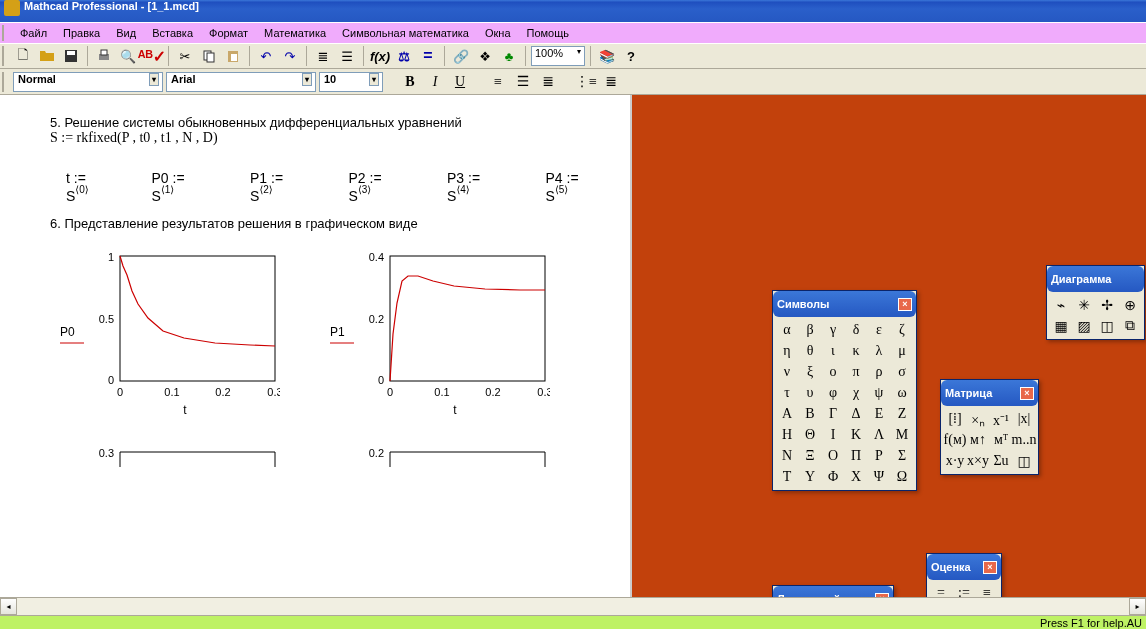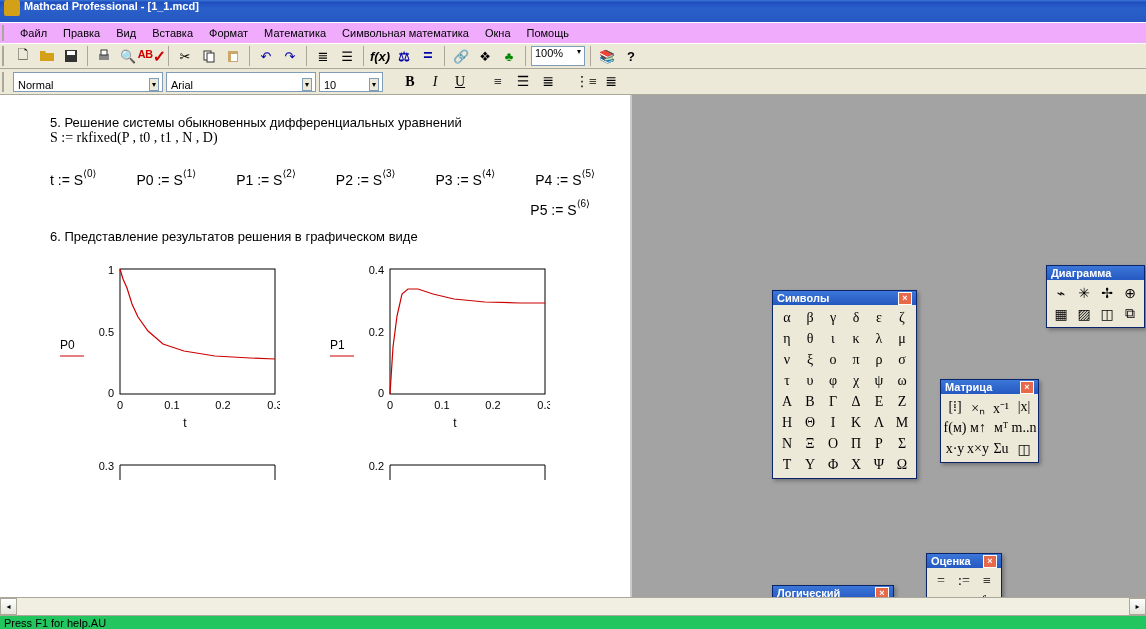"Normal" .dropdown { align-items: flex-end -> flex-start; font-weight: none -> bold }
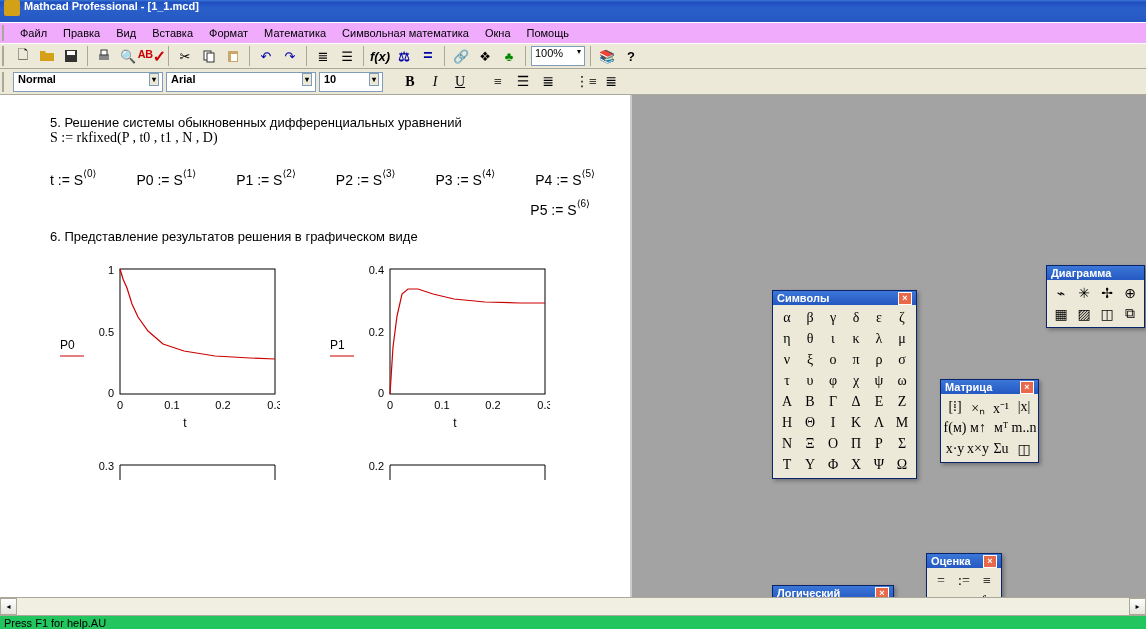"5. Решение системы обыкновенных" .workspace { background: #a3a3a3 -> #c2410c }
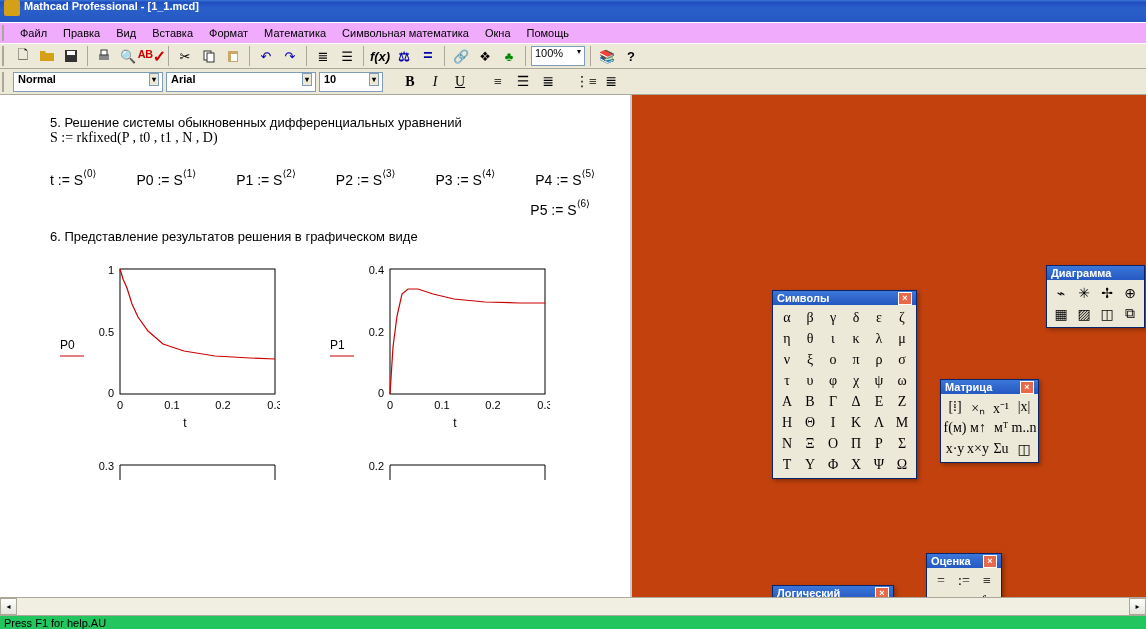"t := S⟨0⟩" .defrow { margin: 12px 0 -> 12px 16px }
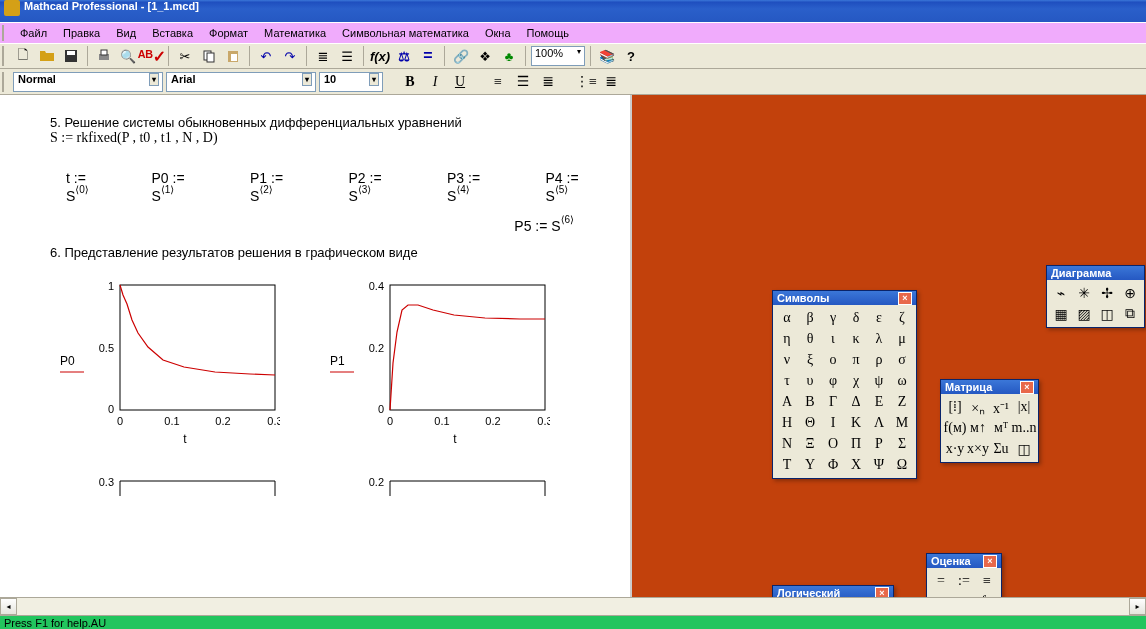"P5 := S⟨6⟩" div.defrow { html: <div> <span><span>P5 := S</span><span>⟨6⟩</span></span> </div> -> none }
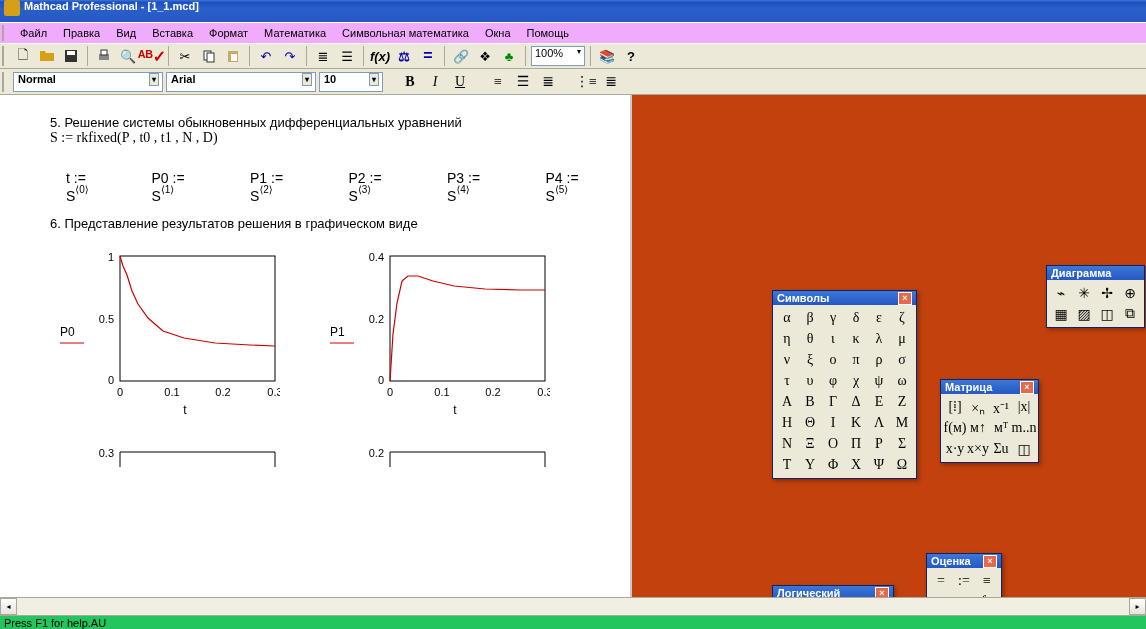"Диаграмма" .palette-title { border-radius: none -> 6px; height: 14px -> 26px }
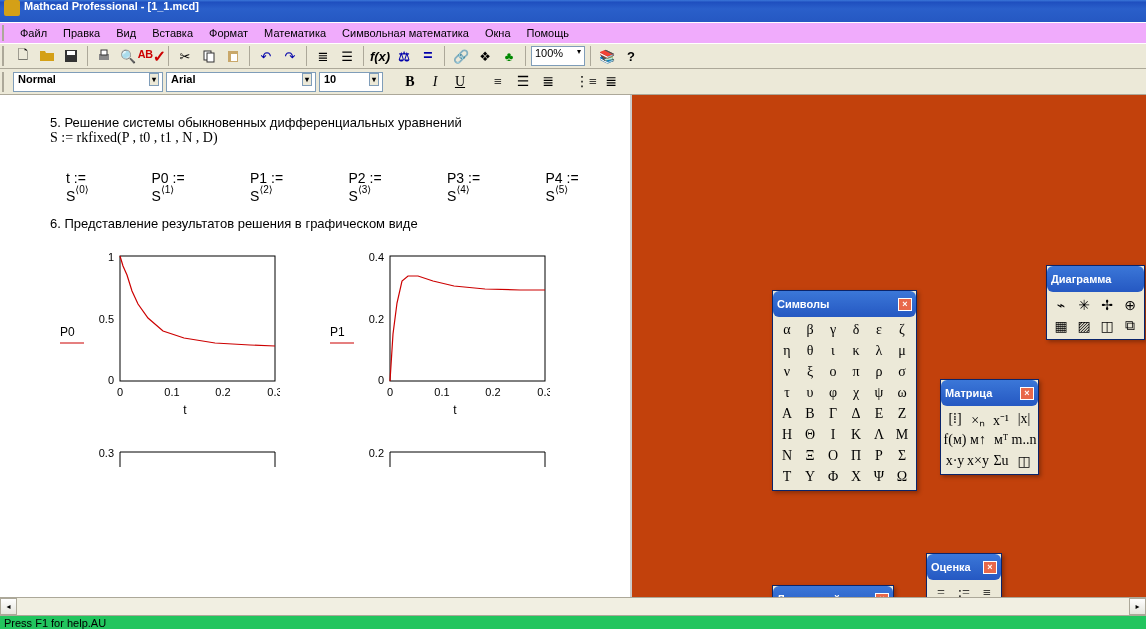"Press F1 for help." .statusbar { background: #22c55e -> #bef264; justify-content: flex-start -> flex-end }
